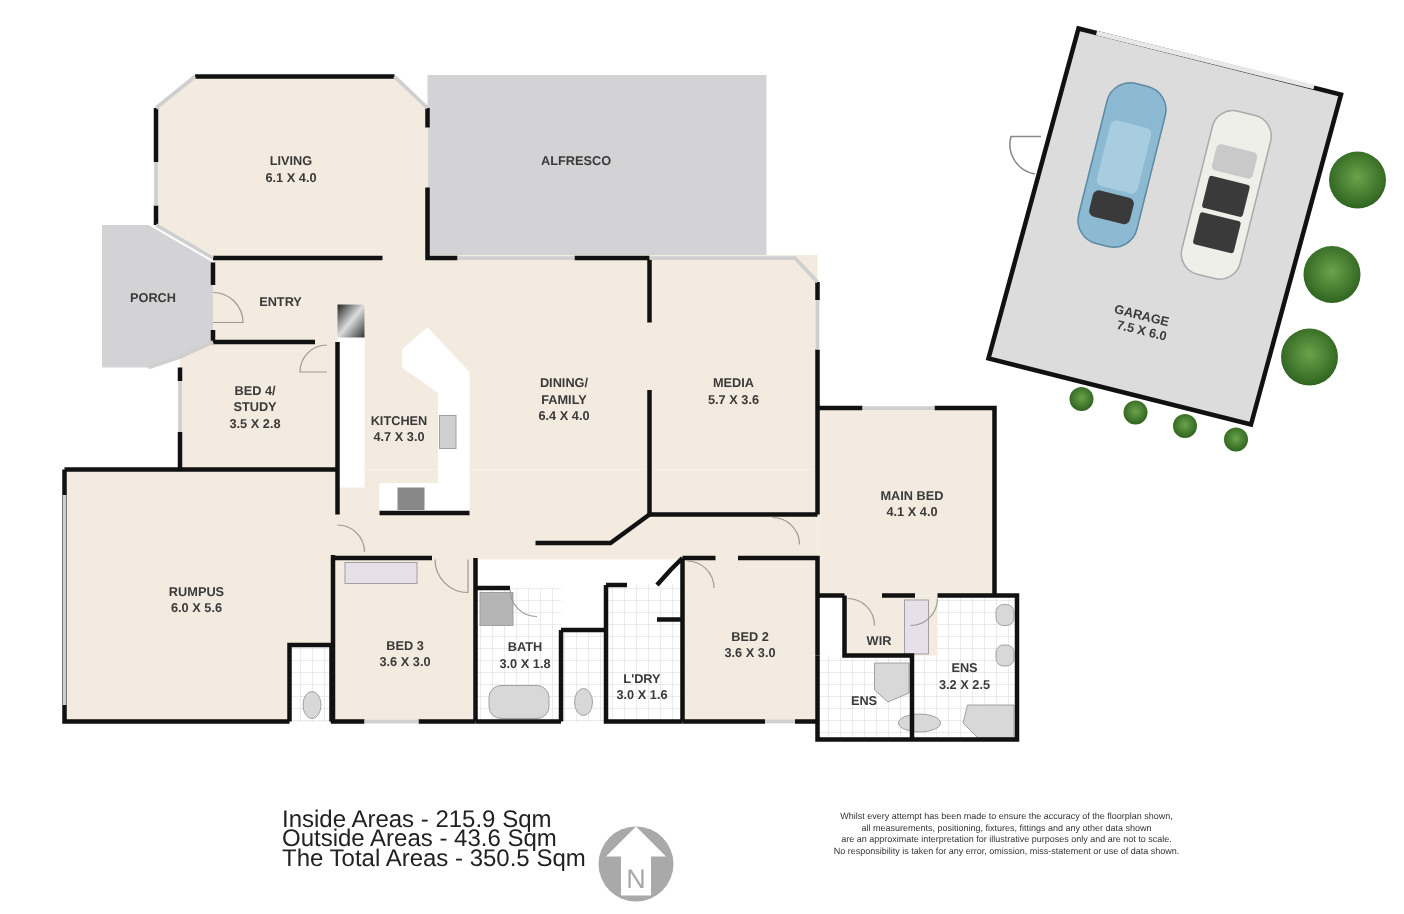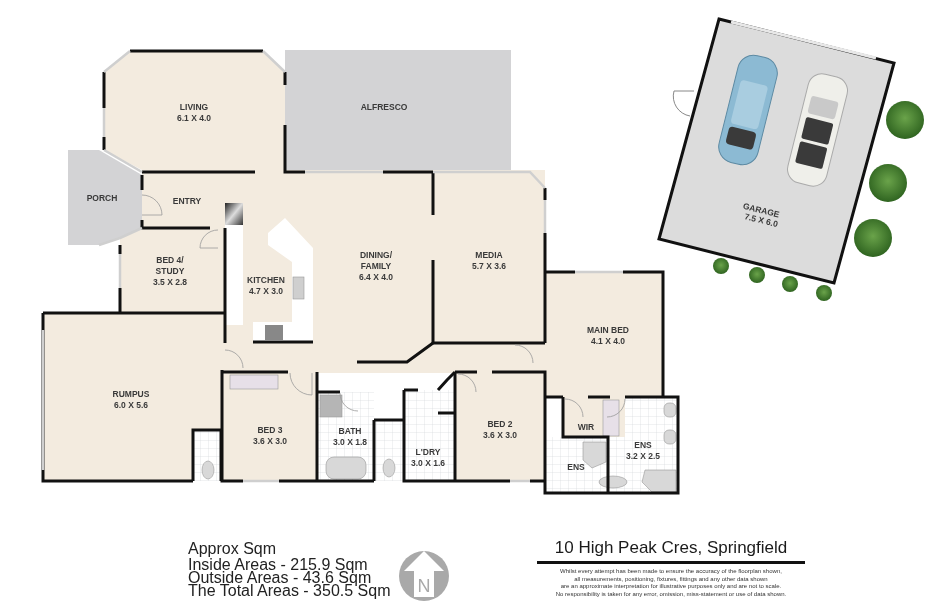"Approx Sqm" div.area-title { html: <div>Approx Sqm</div> -> none }
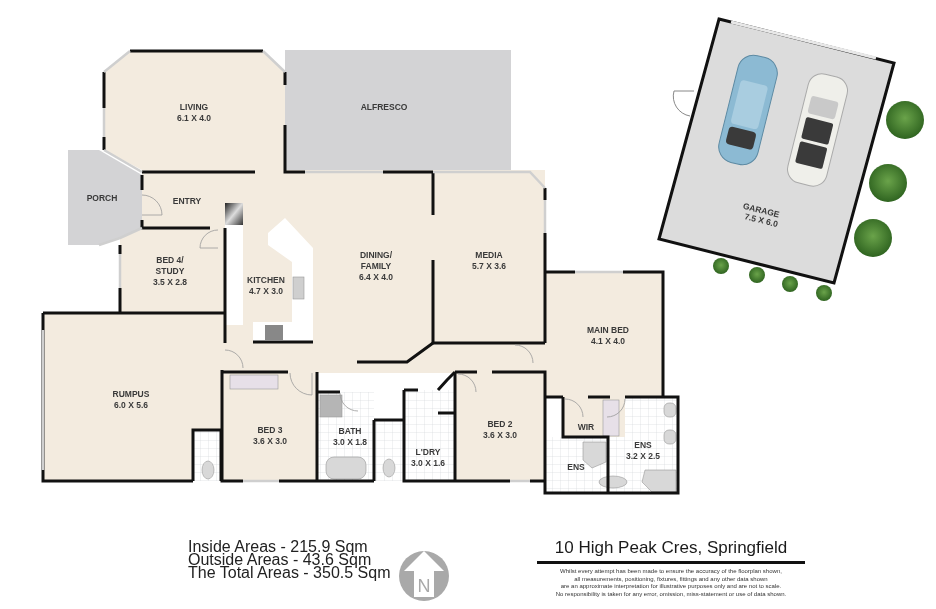"10 High Peak Cres, Springfield" div.addr-title { html: <div>10 High Peak Cres, Springfield</div> -> none }
